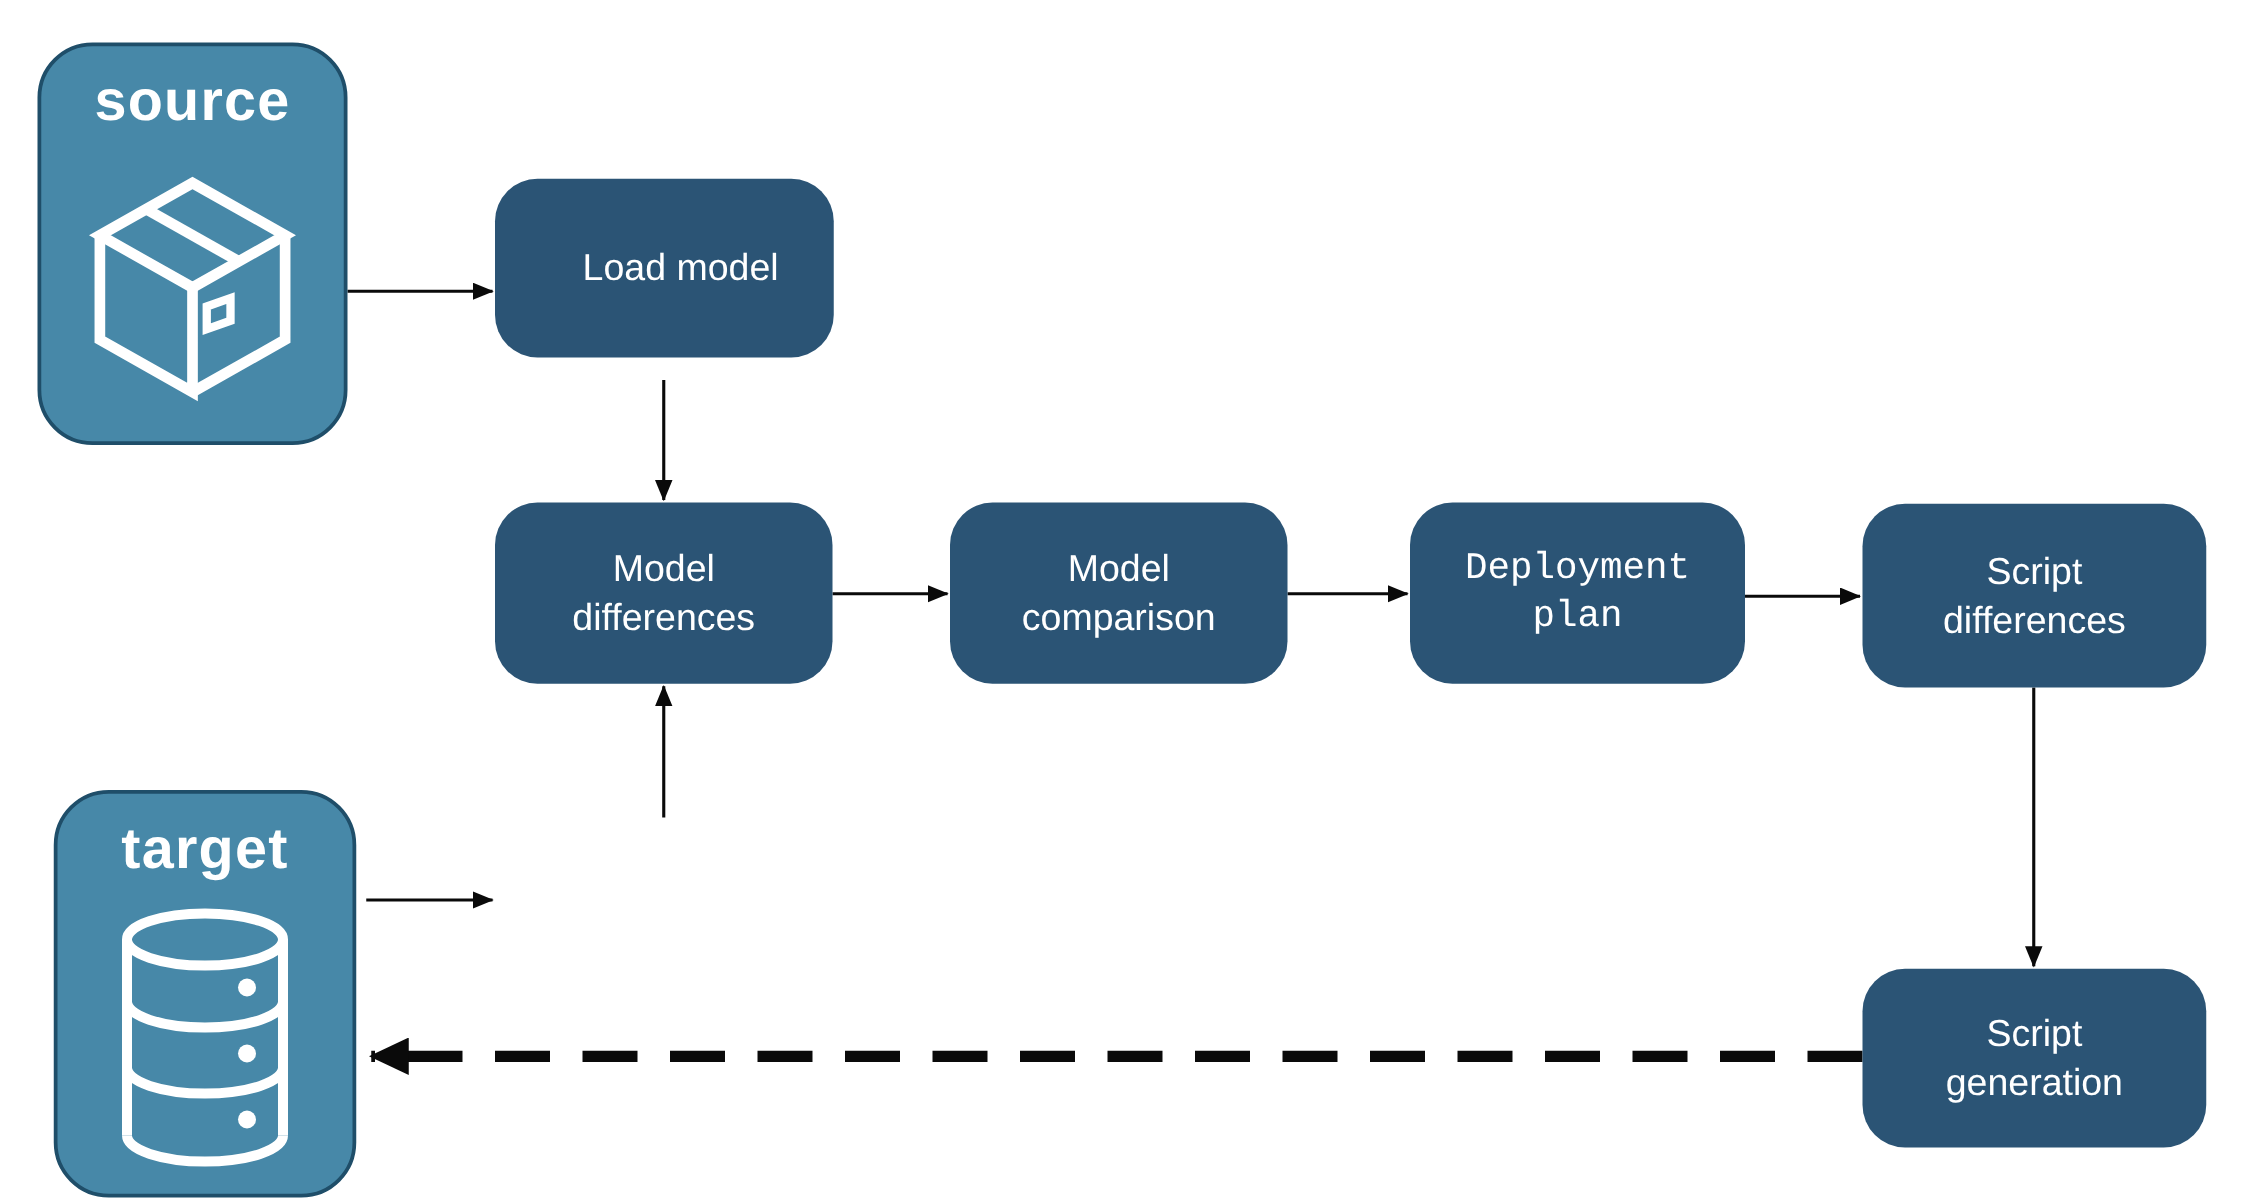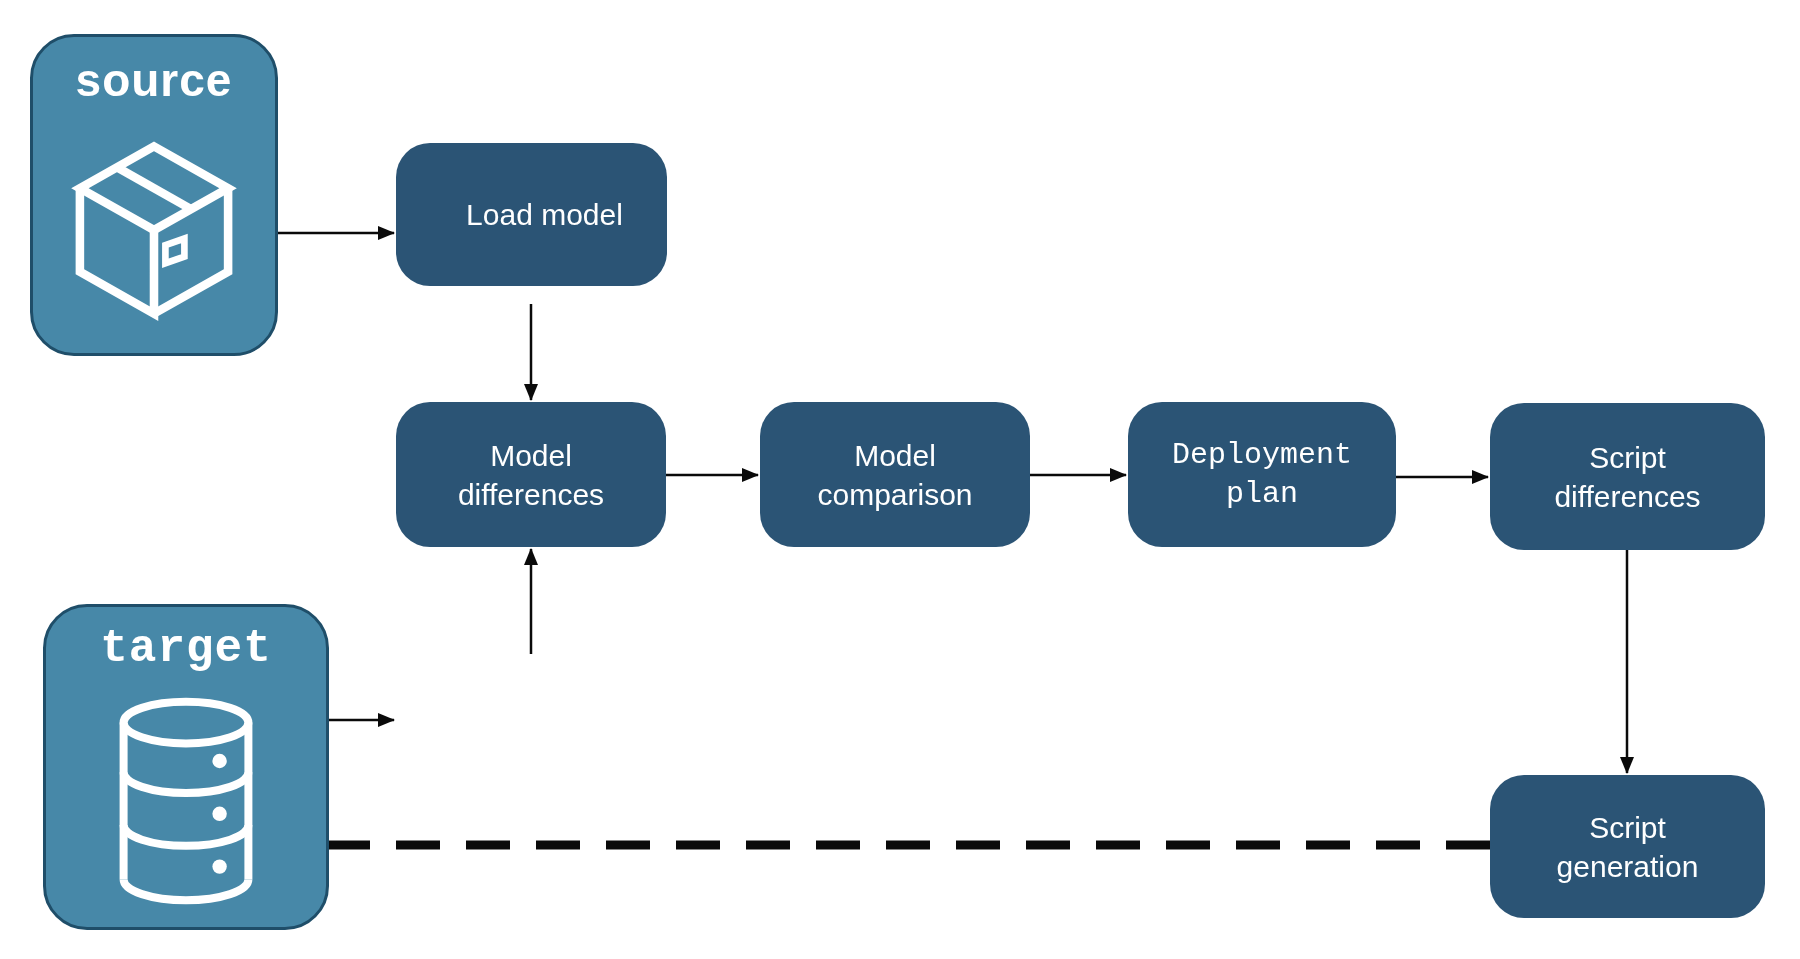"target" div.endpoint { font-family: Liberation Mono, monospace -> none; top: 604px -> 632px; width: 286px -> 242px }
